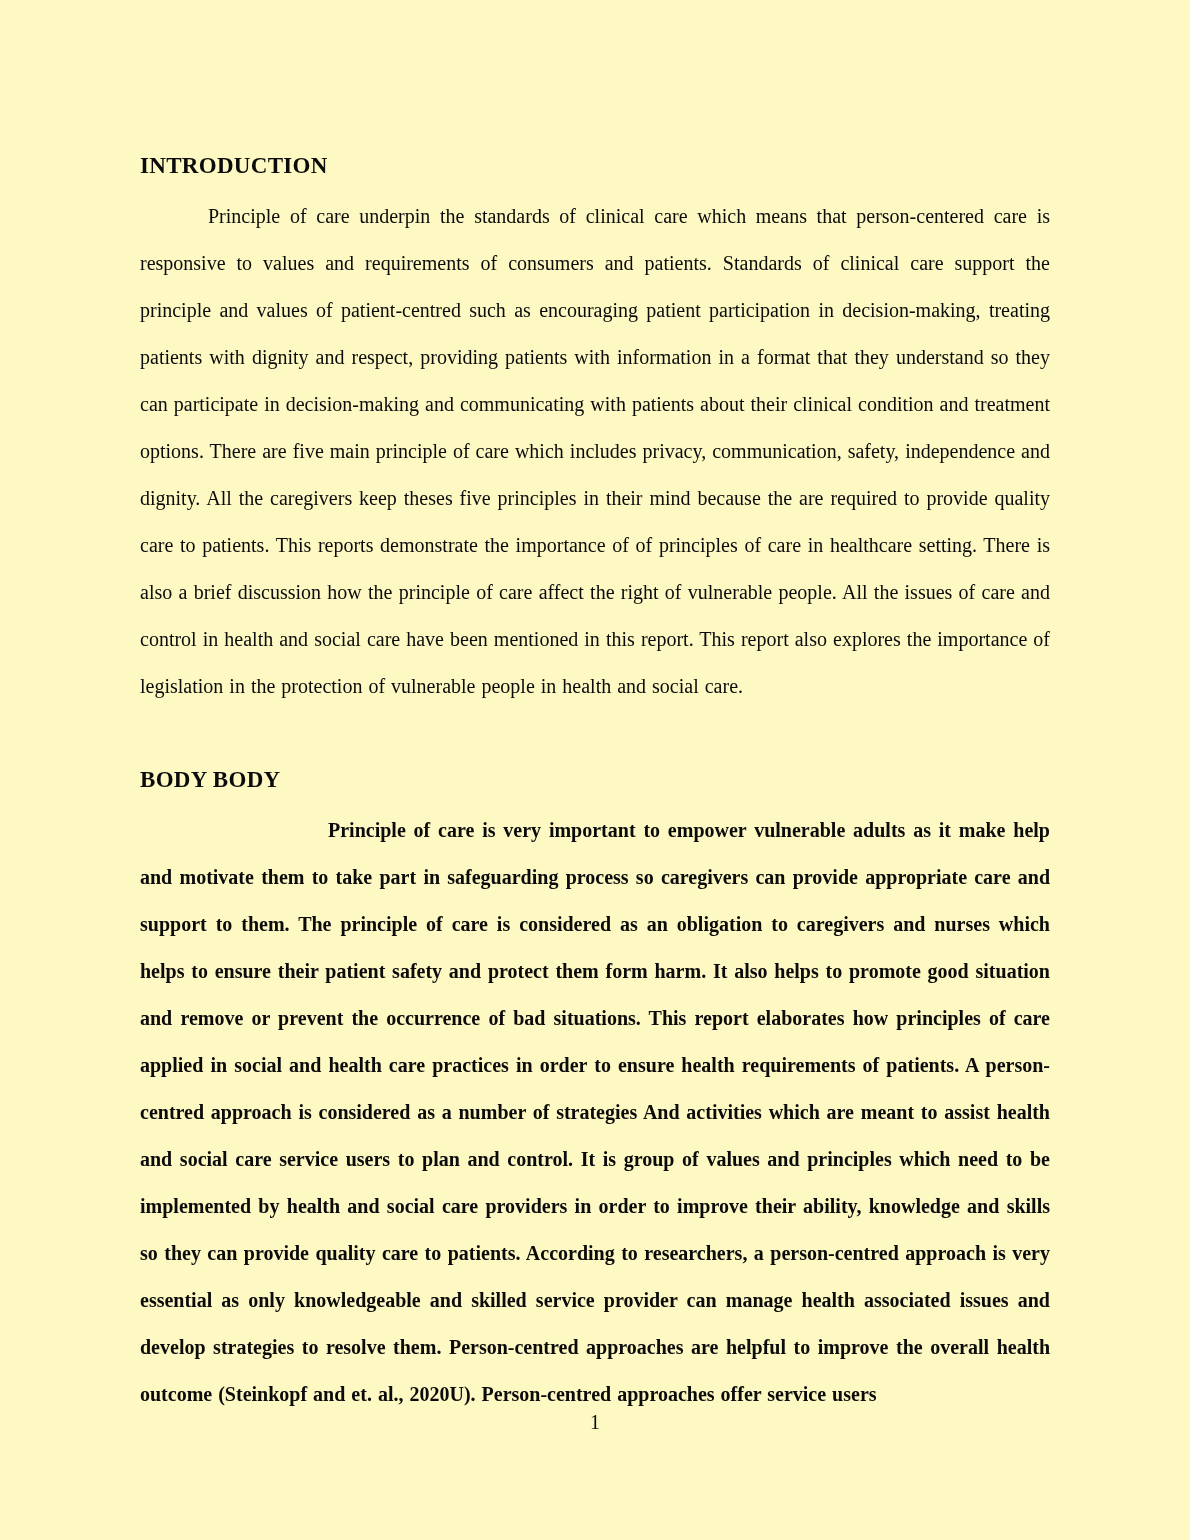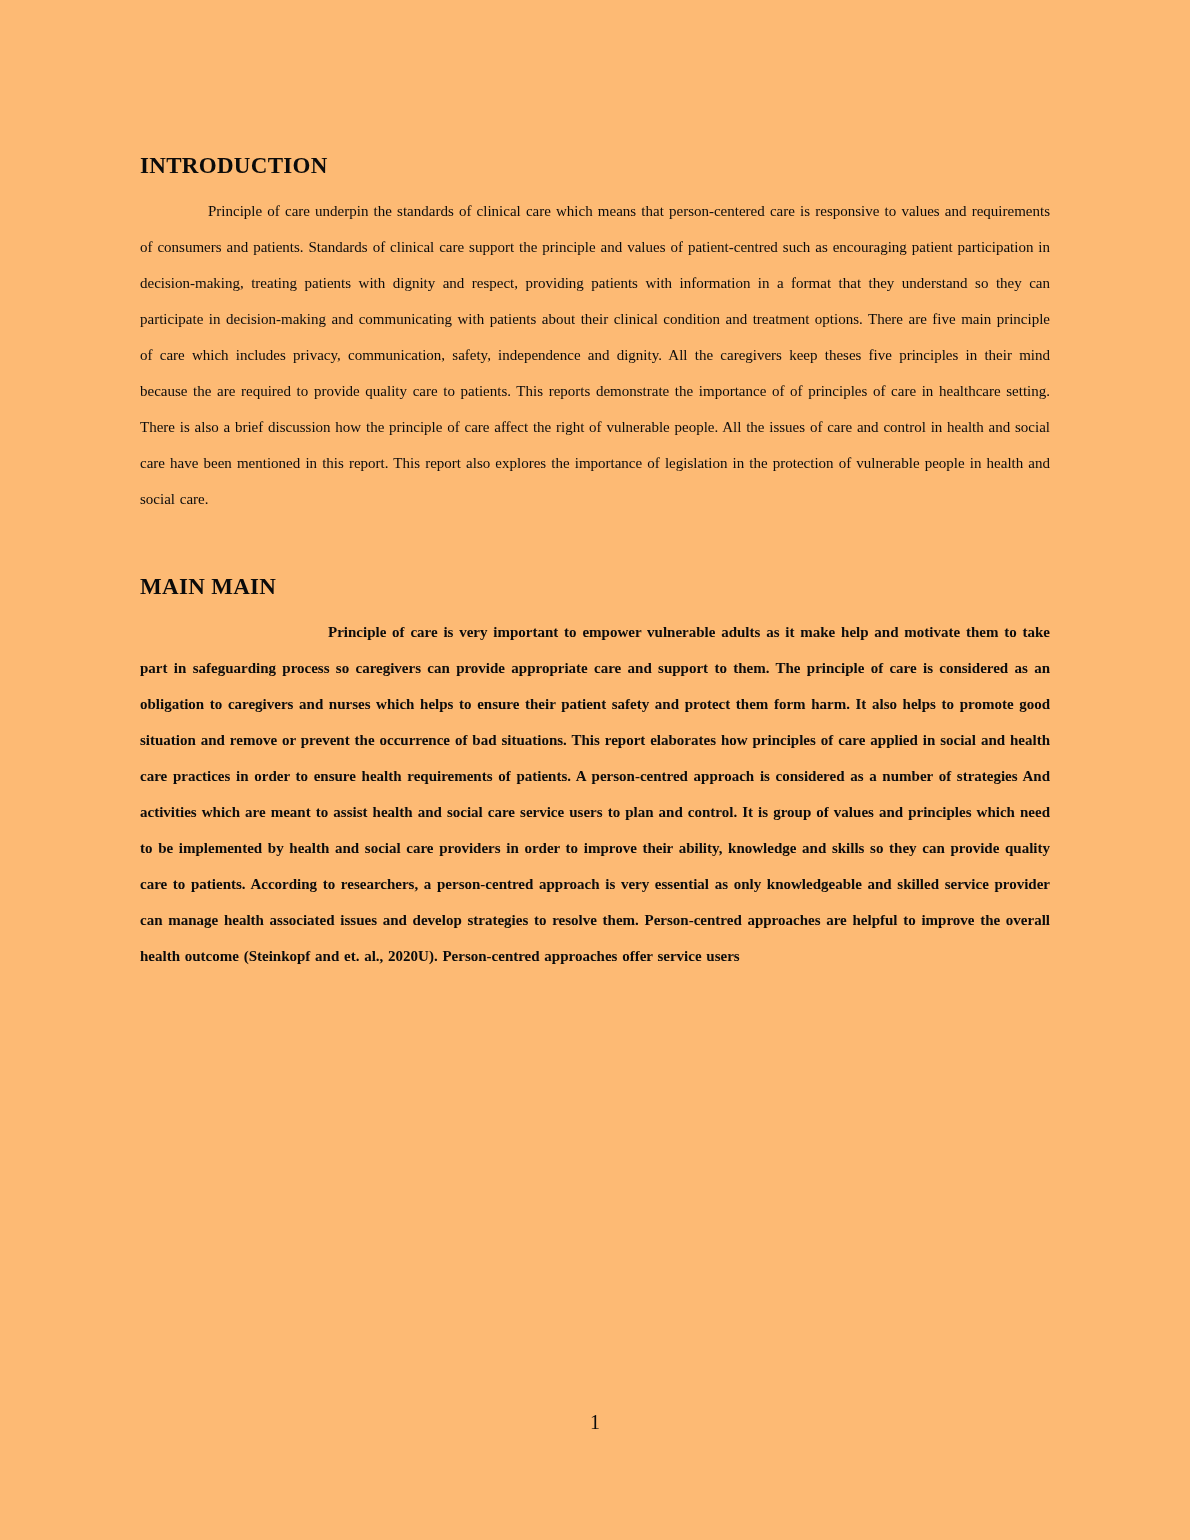"INTRODUCTION" .page { background: #fdba74 -> #fef9c3 }
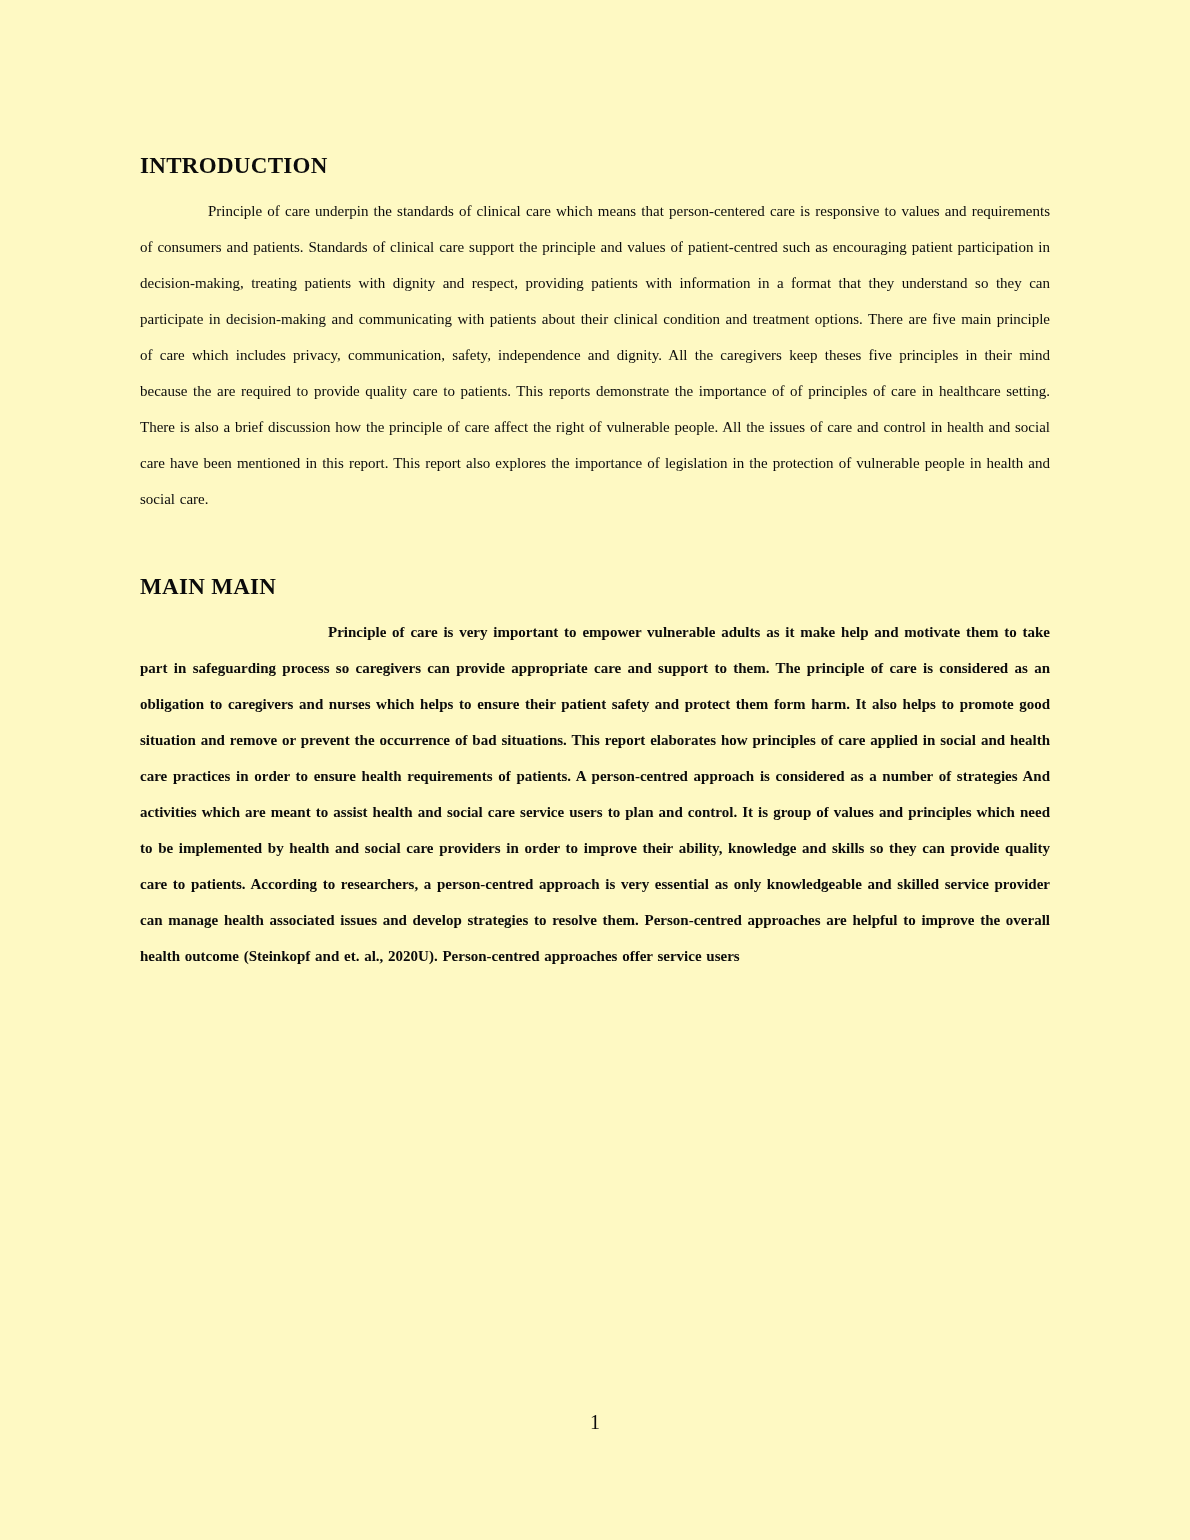"Principle of care underpin the" .doc-para { font-size: 15px -> 20px; line-height: 36px -> 47px }
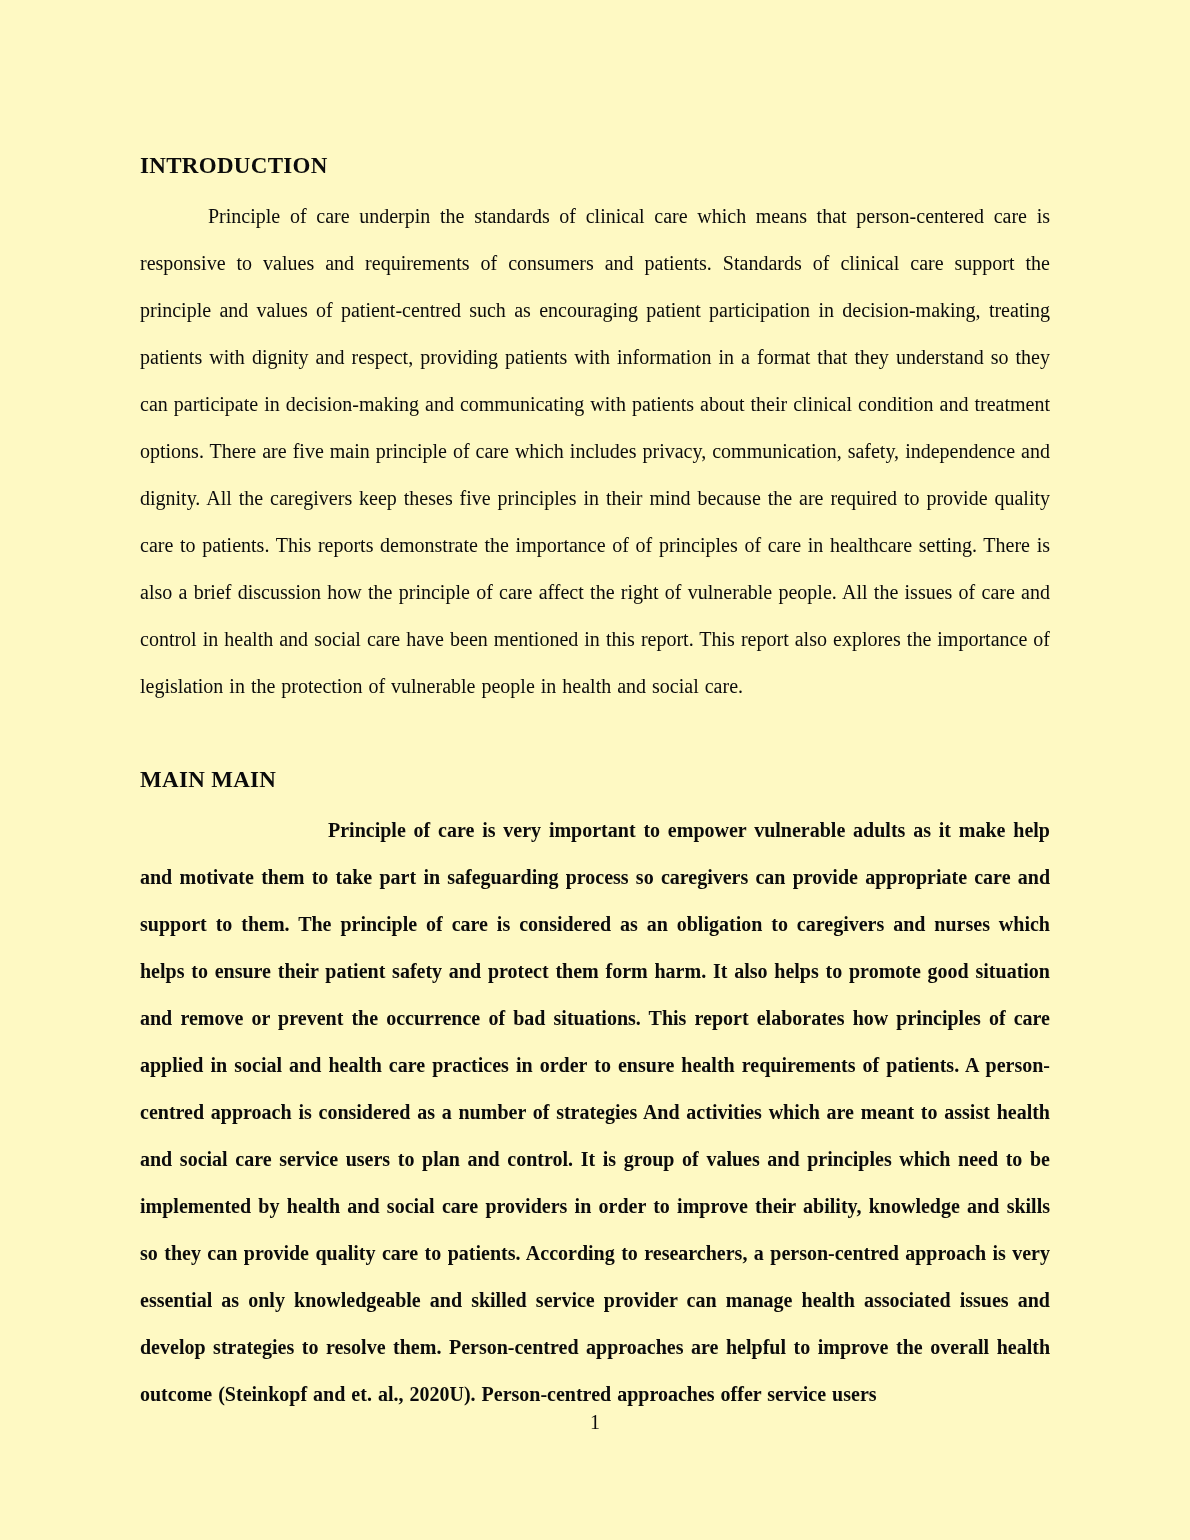"MAIN MAIN" h1.doc-heading { text: MAIN MAIN -> BODY BODY }
